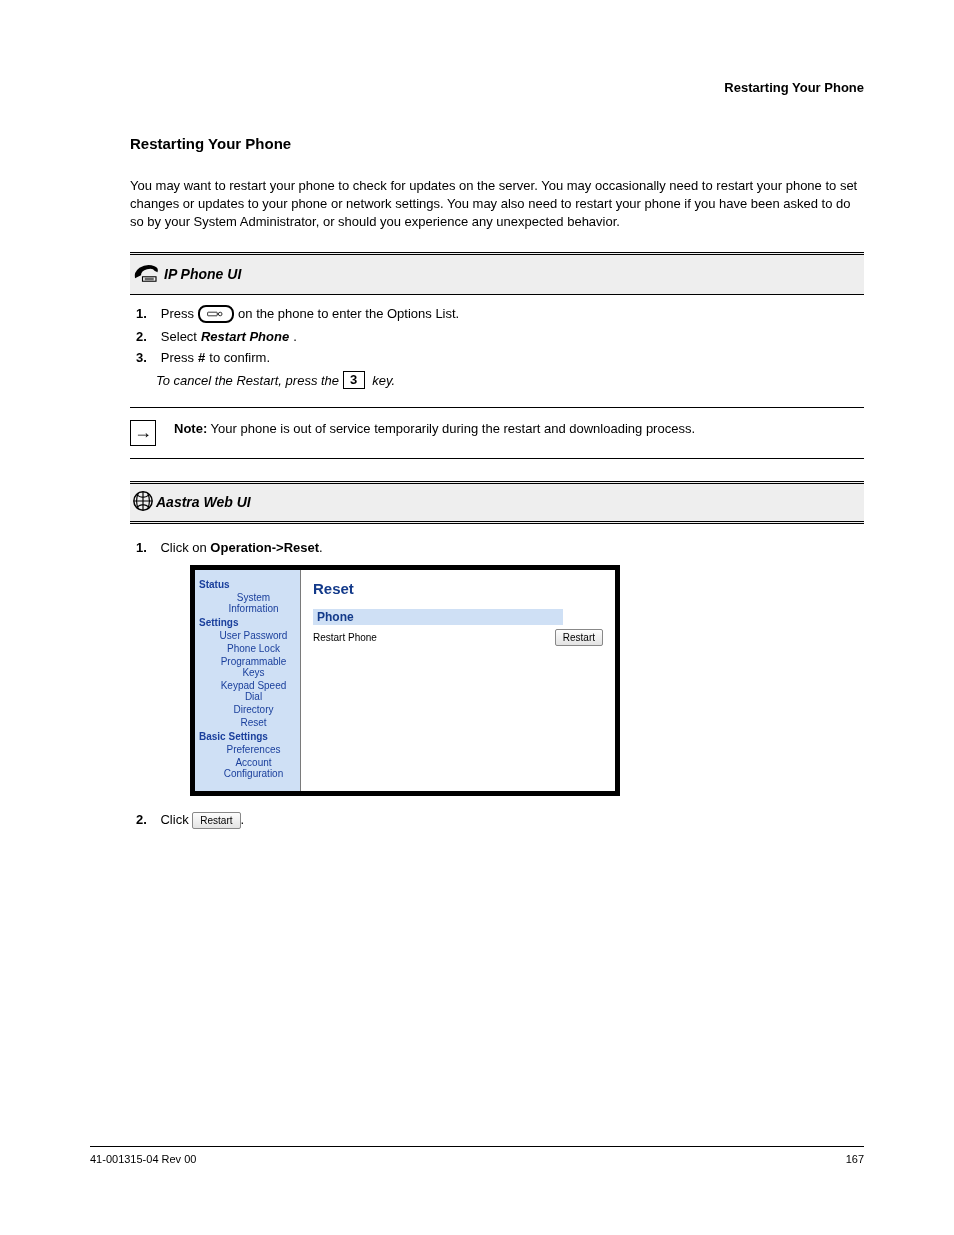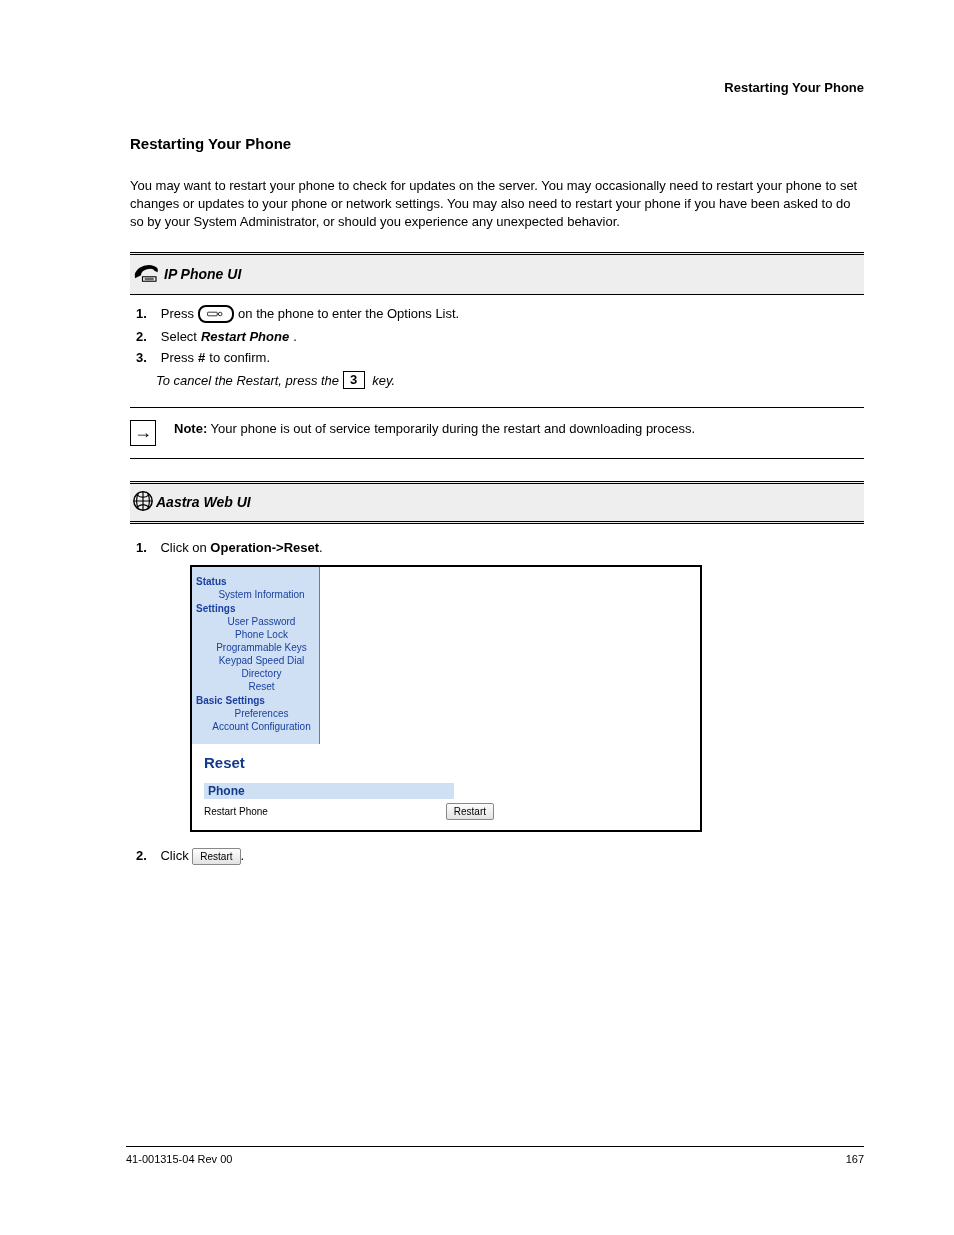"Status" .webui-shot { border: 2px solid #000000 -> 5px solid #000000; flex-direction: column -> none; width: 512px -> 430px }
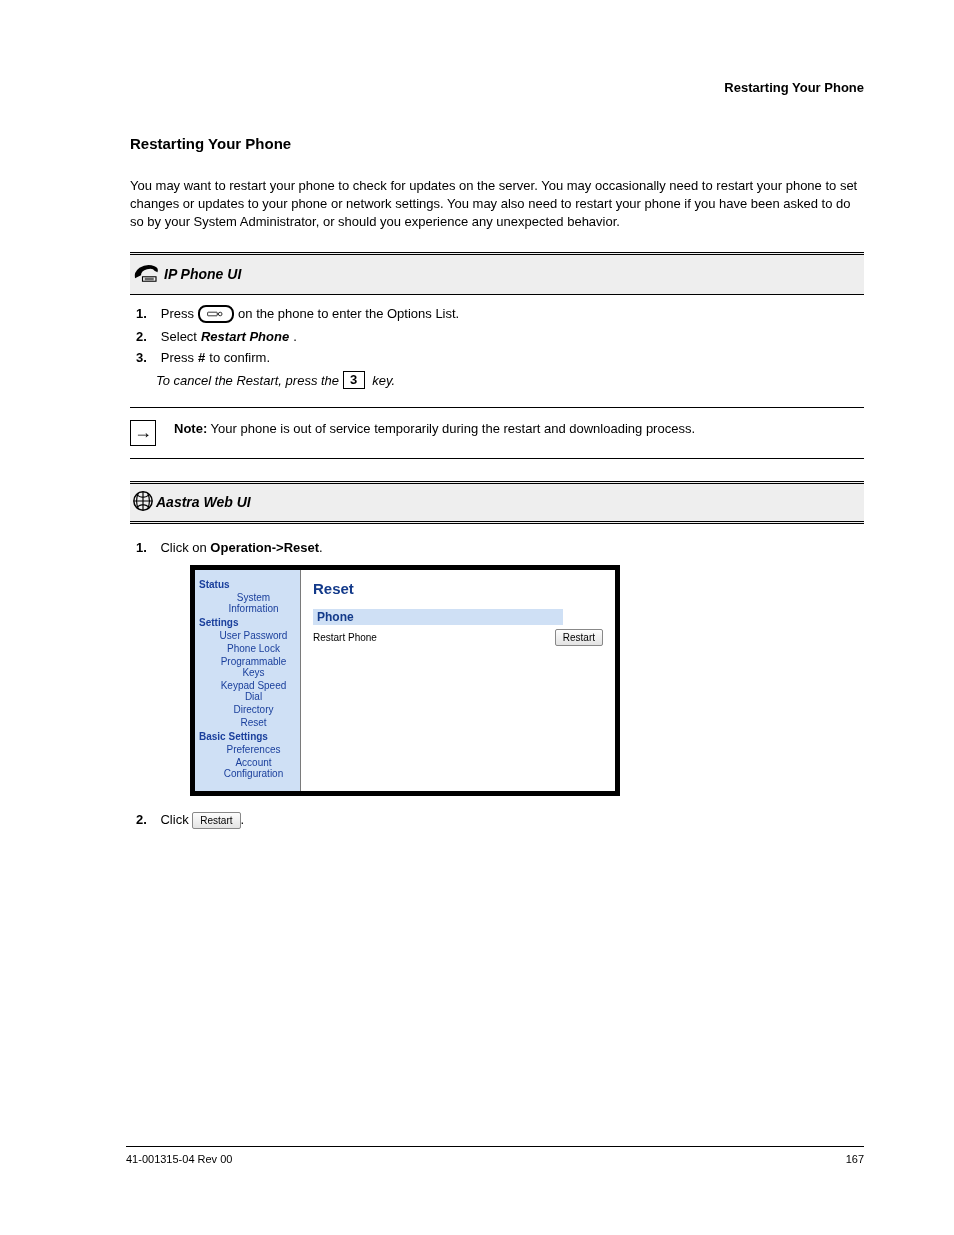"41-001315-04 Rev 00" .footer { margin-left: 36px -> none }
